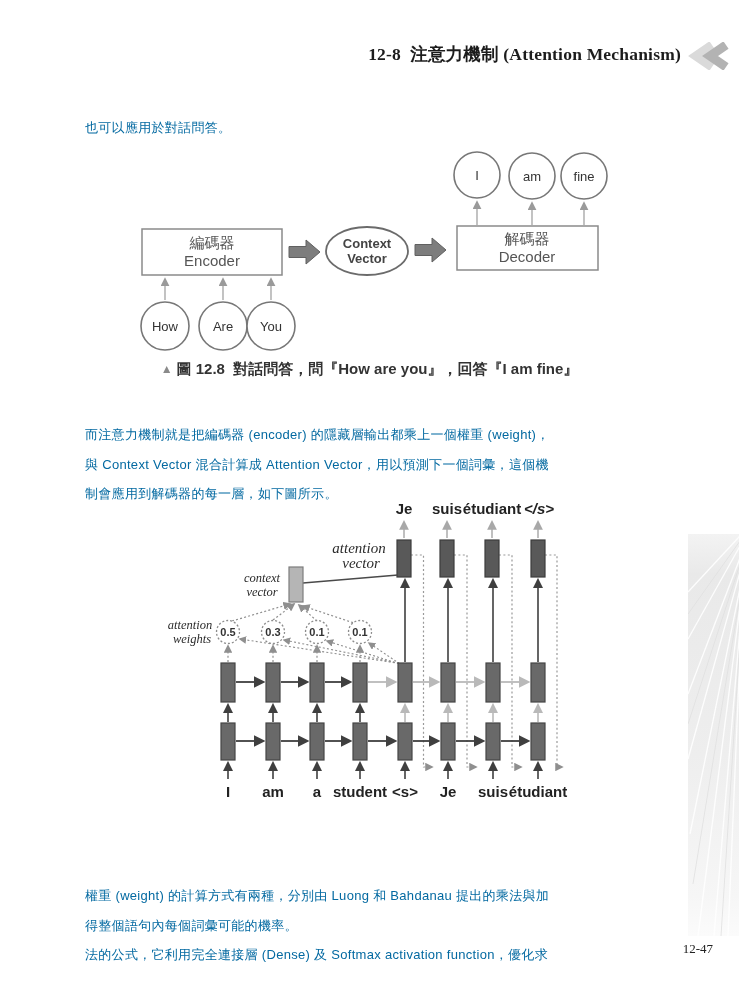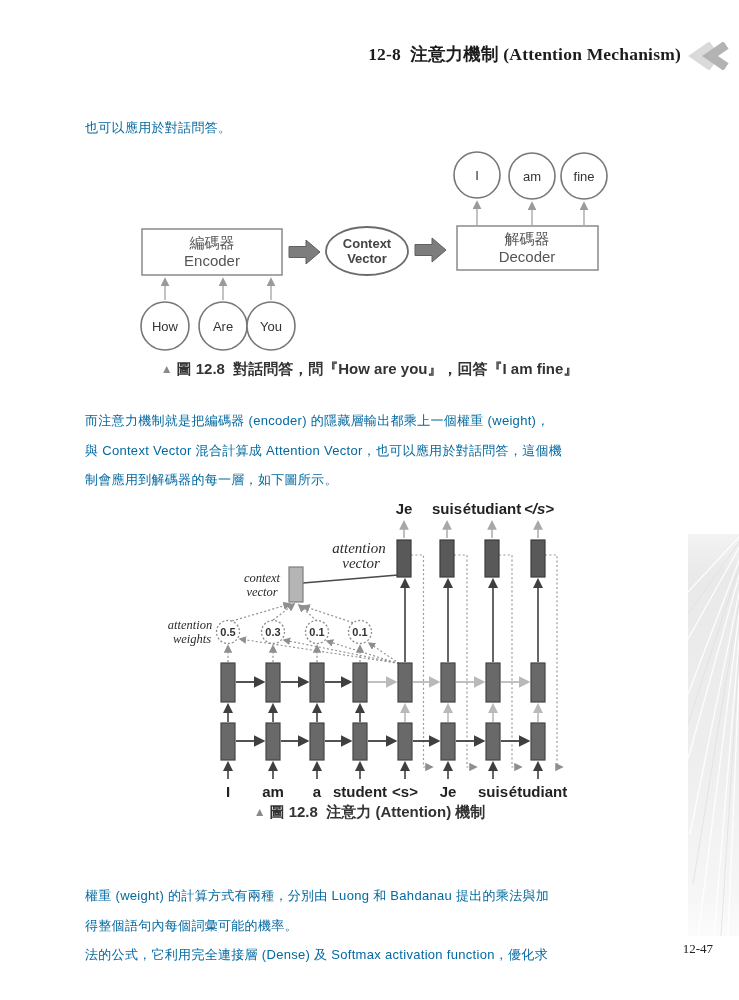"而注意力機制就是把編碼器 (encoder) 的隱藏層輸出都乘上一個權重" div.para { top: 406px -> 420px }
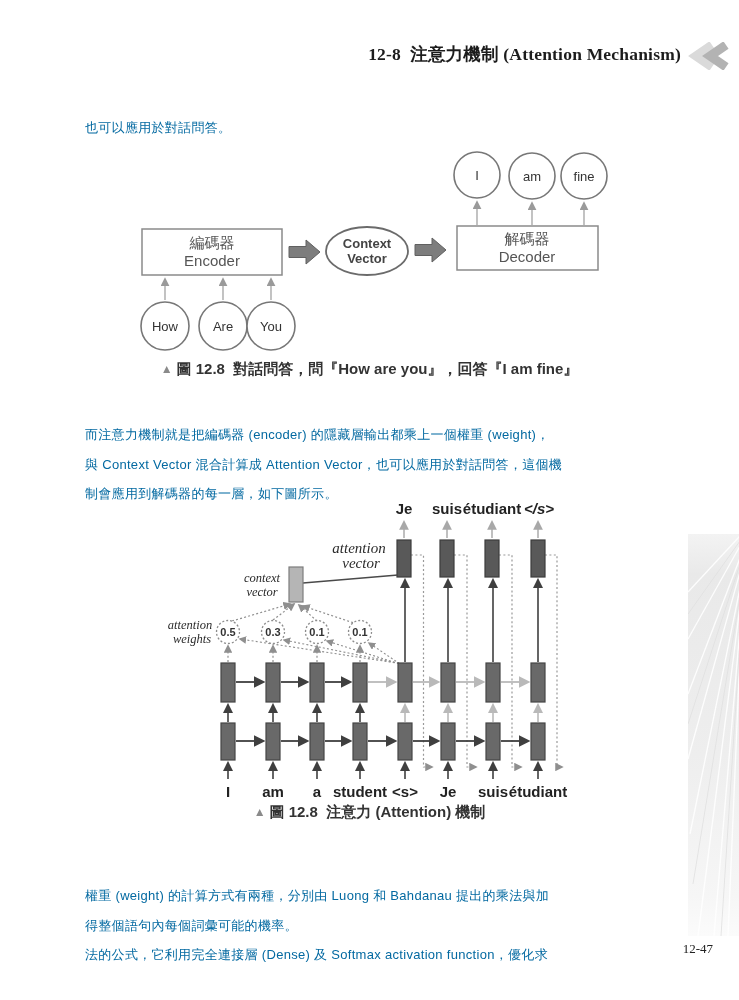"與 Context Vector 混合計算成 Attention" div.pline { text: 也可以應用於對話問答 -> 用以預測下一個詞彙 }
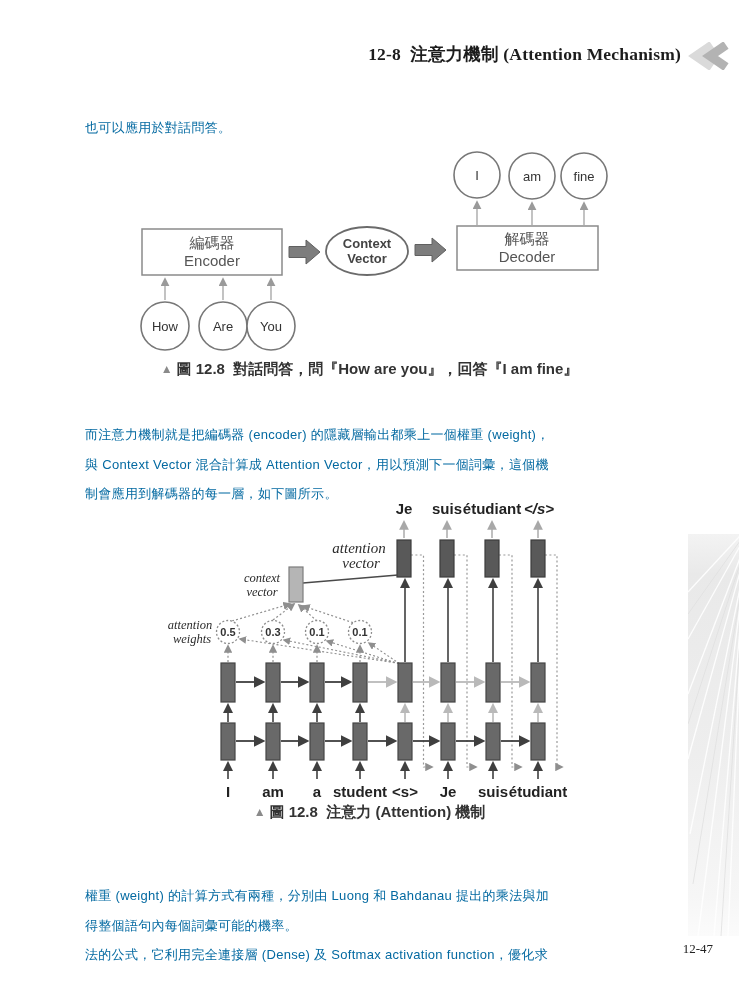"▲ 圖 12.8 注意力 (Attention)" div.caption { html: <div> <span>▲</span><span>圖 12.8 注意力 (Attention) 機制</span> </div> -> none }
